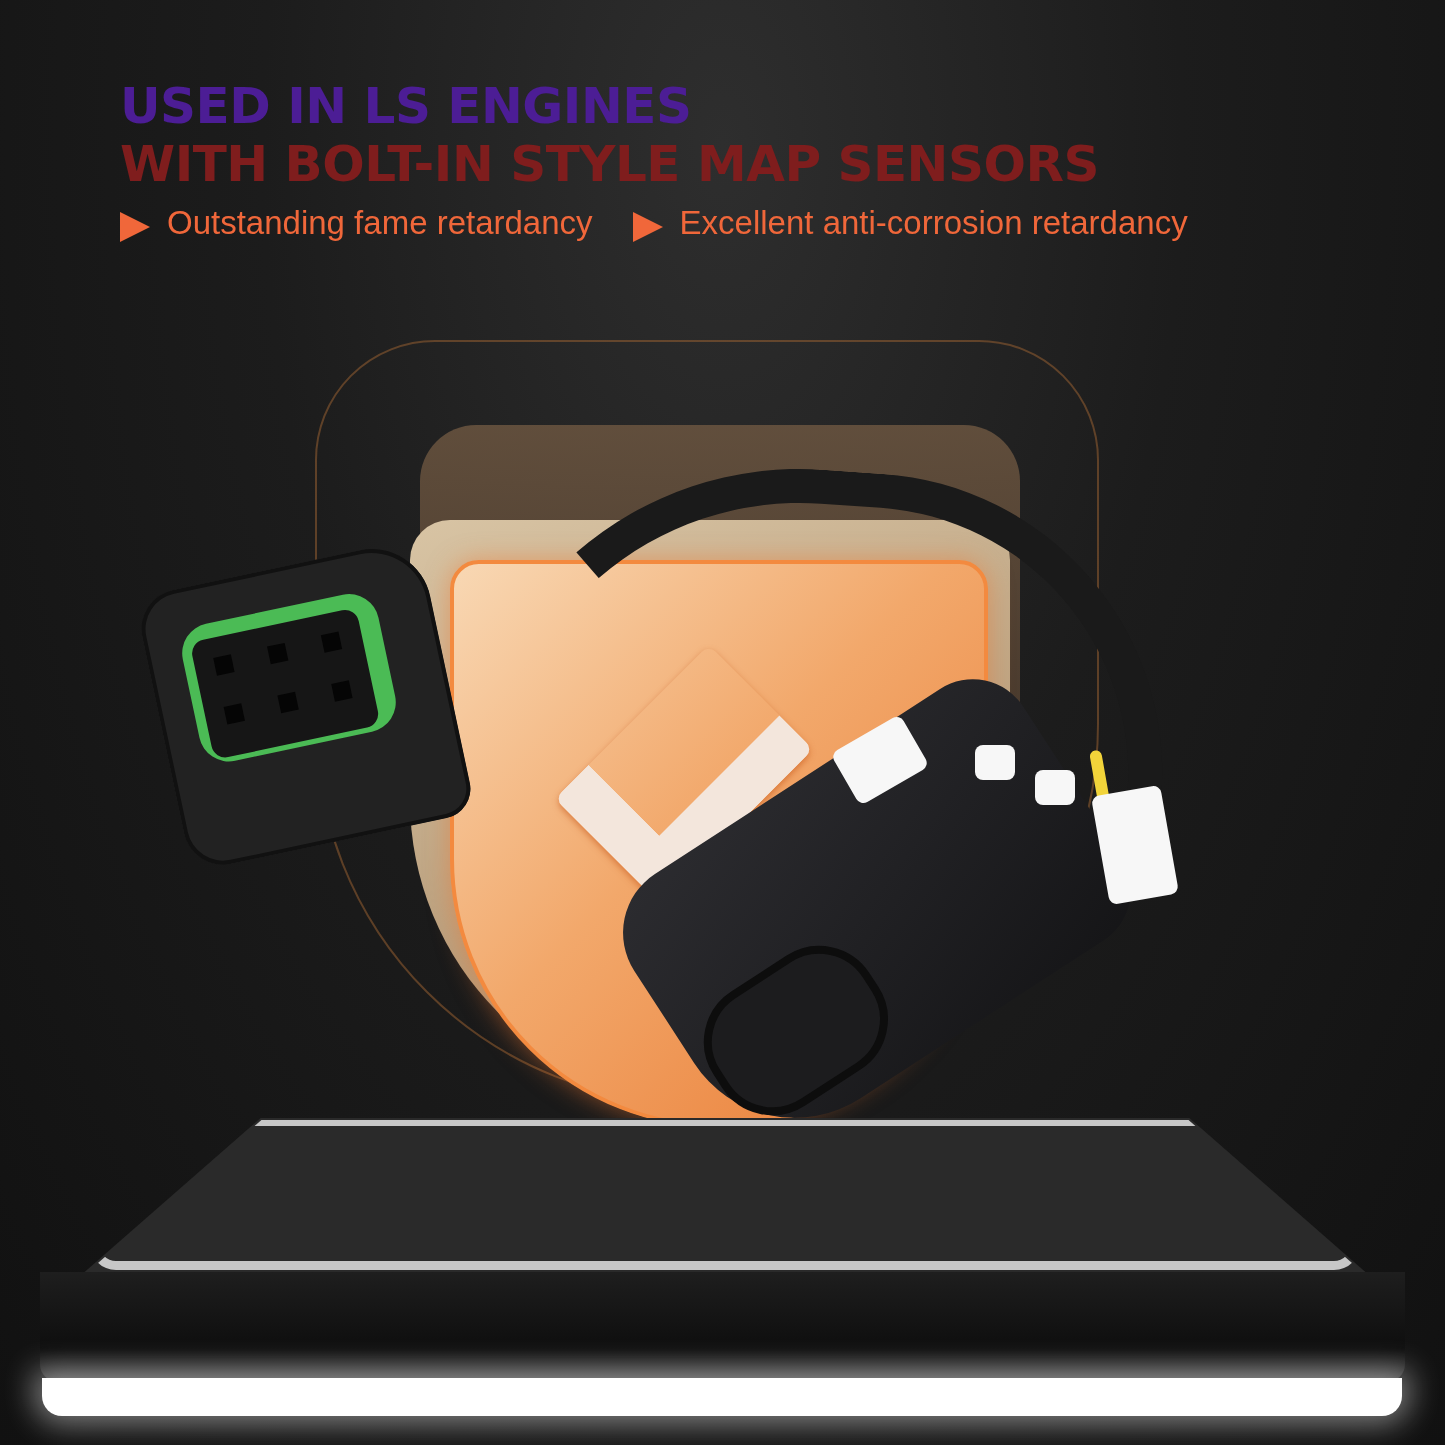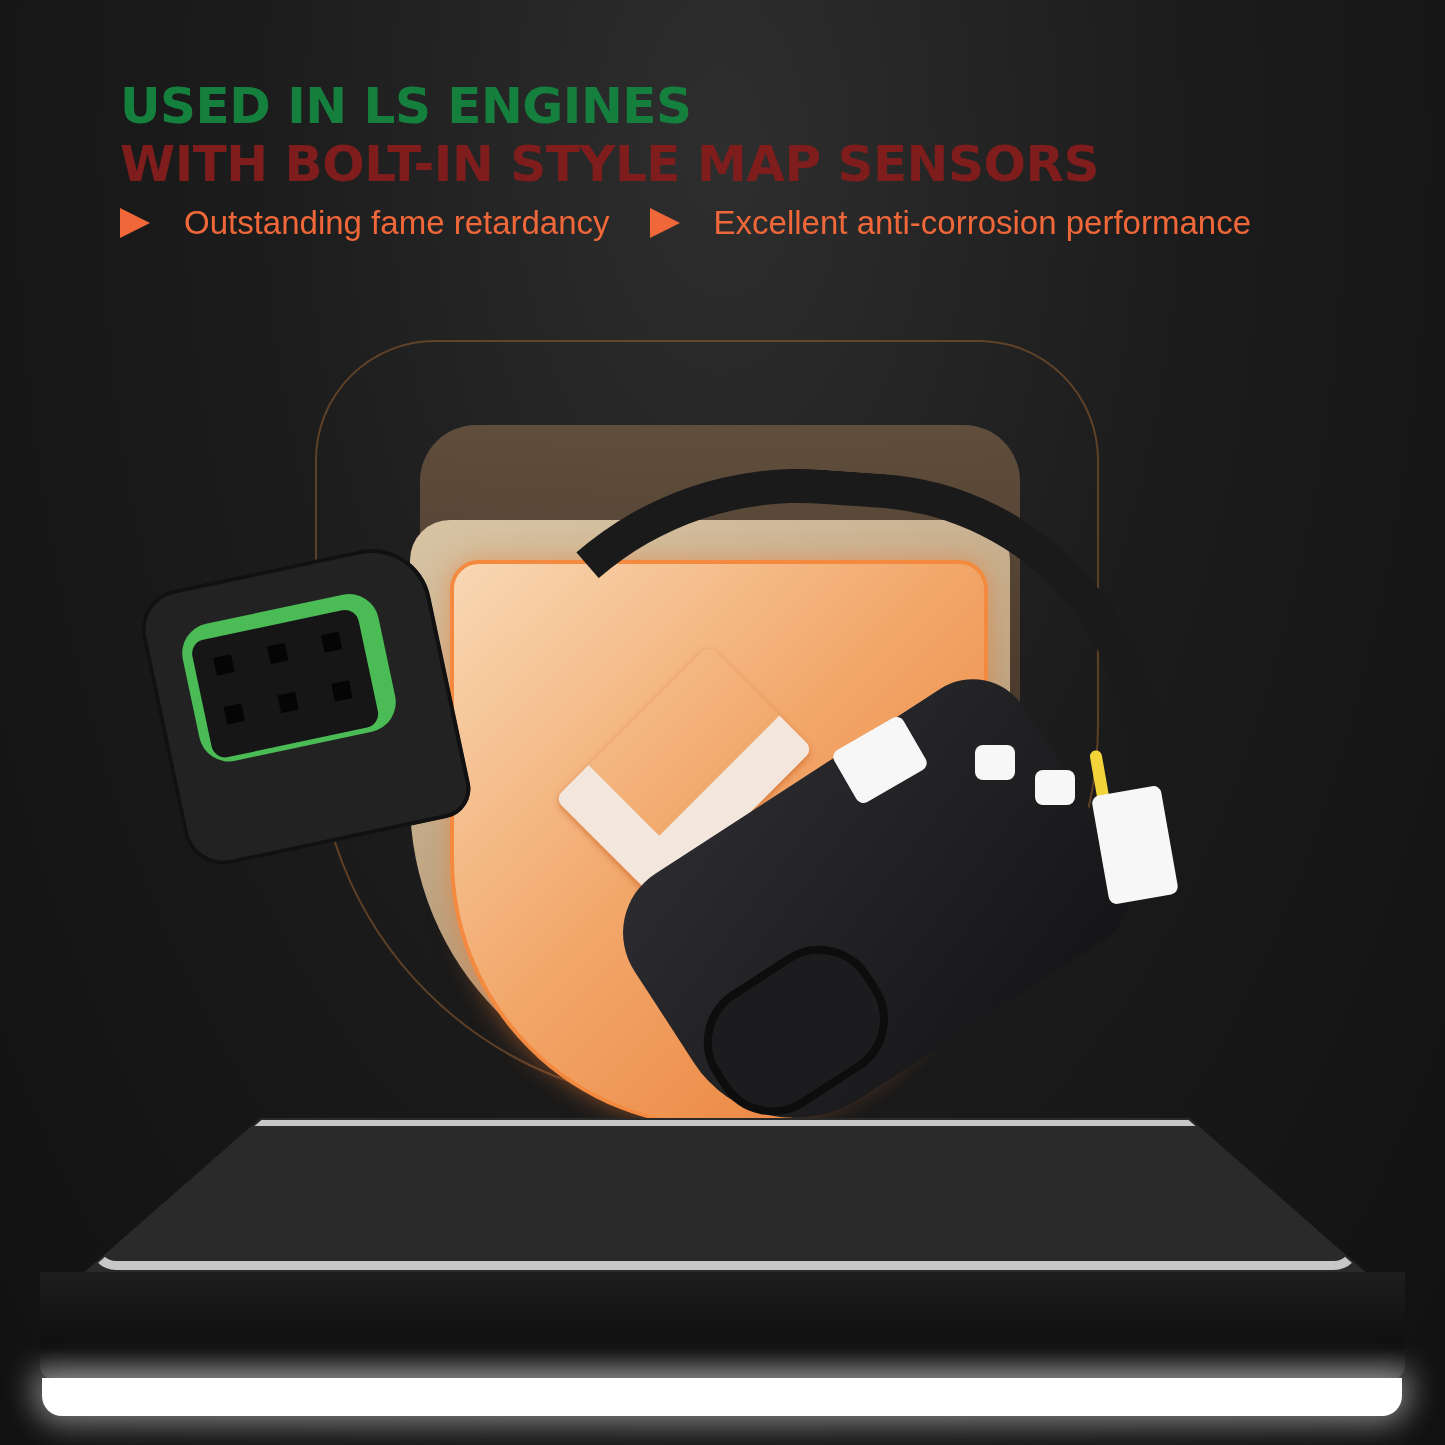"USED IN LS ENGINES" .headline .l1 { color: #15803d -> #4c1d95 }
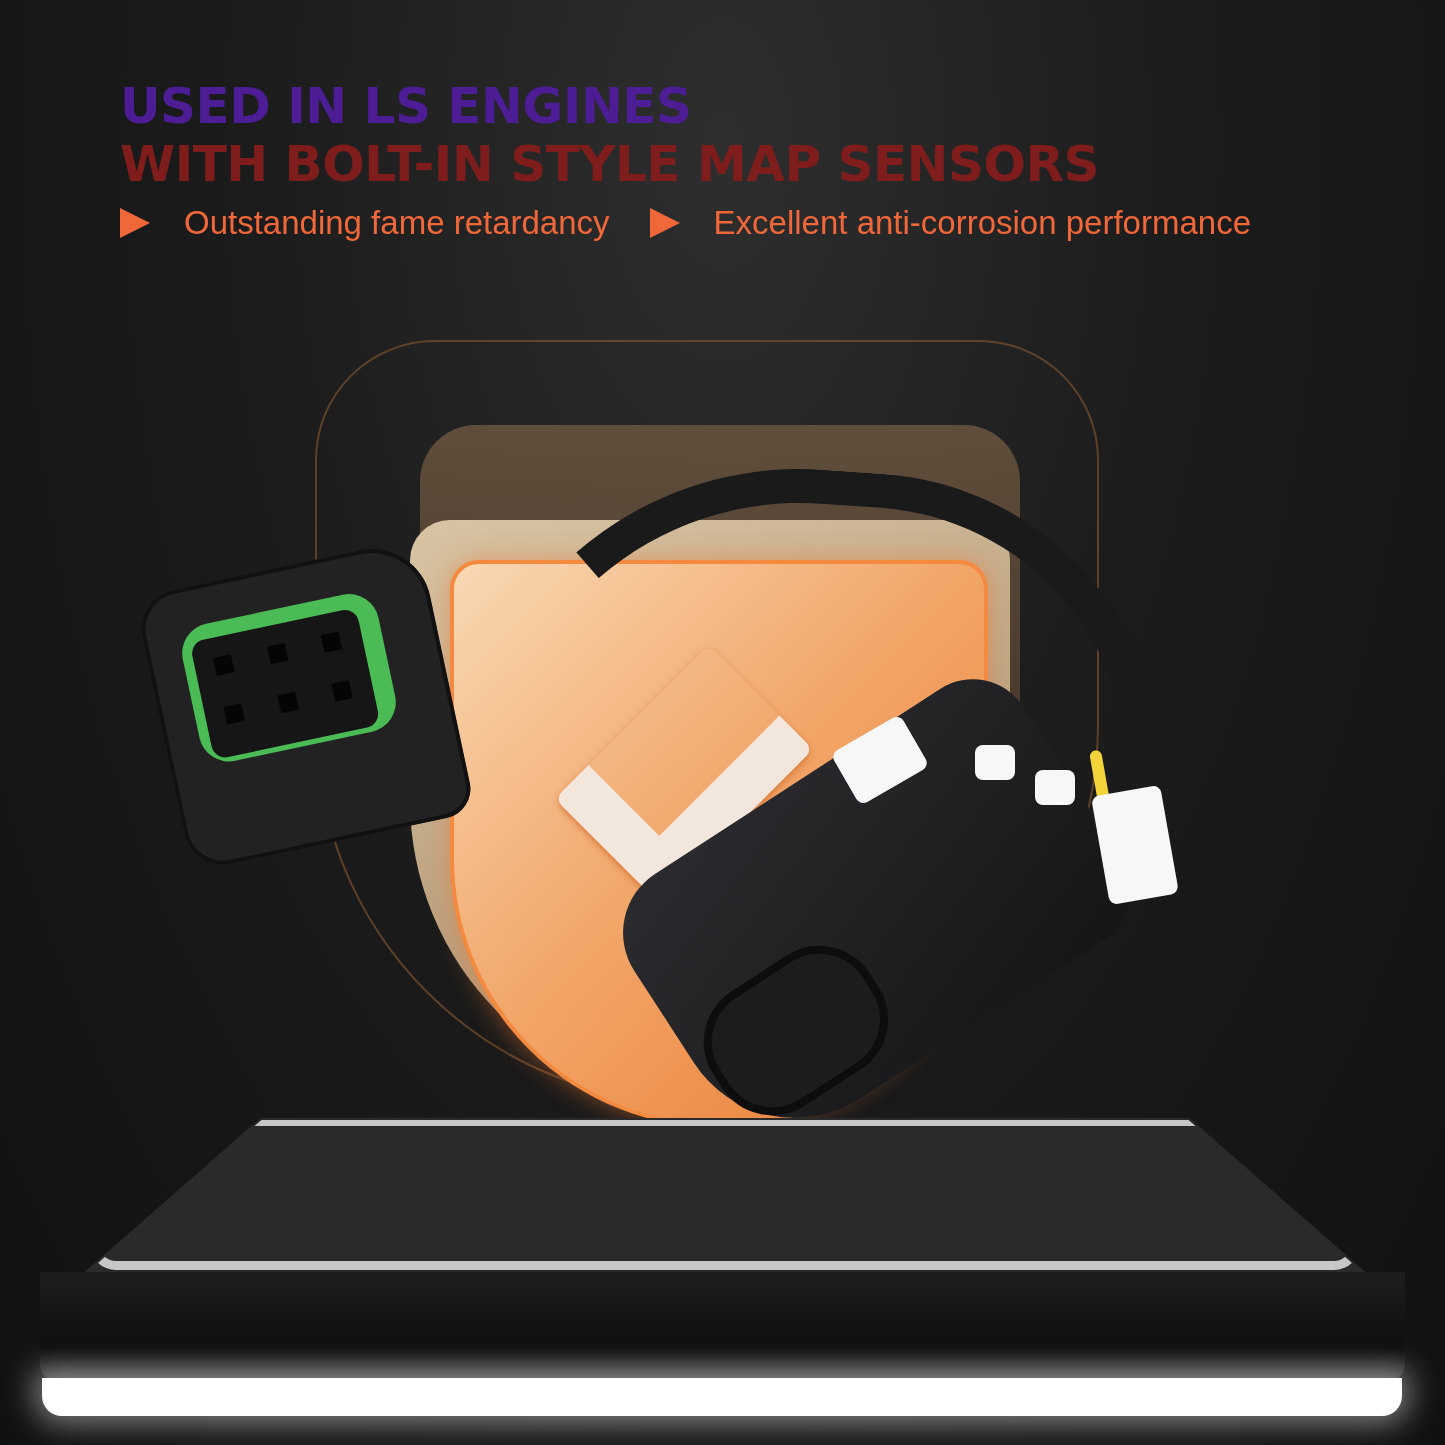"Outstanding fame retardancy" .feature { align-items: center -> flex-end; gap: 34px -> 17px }
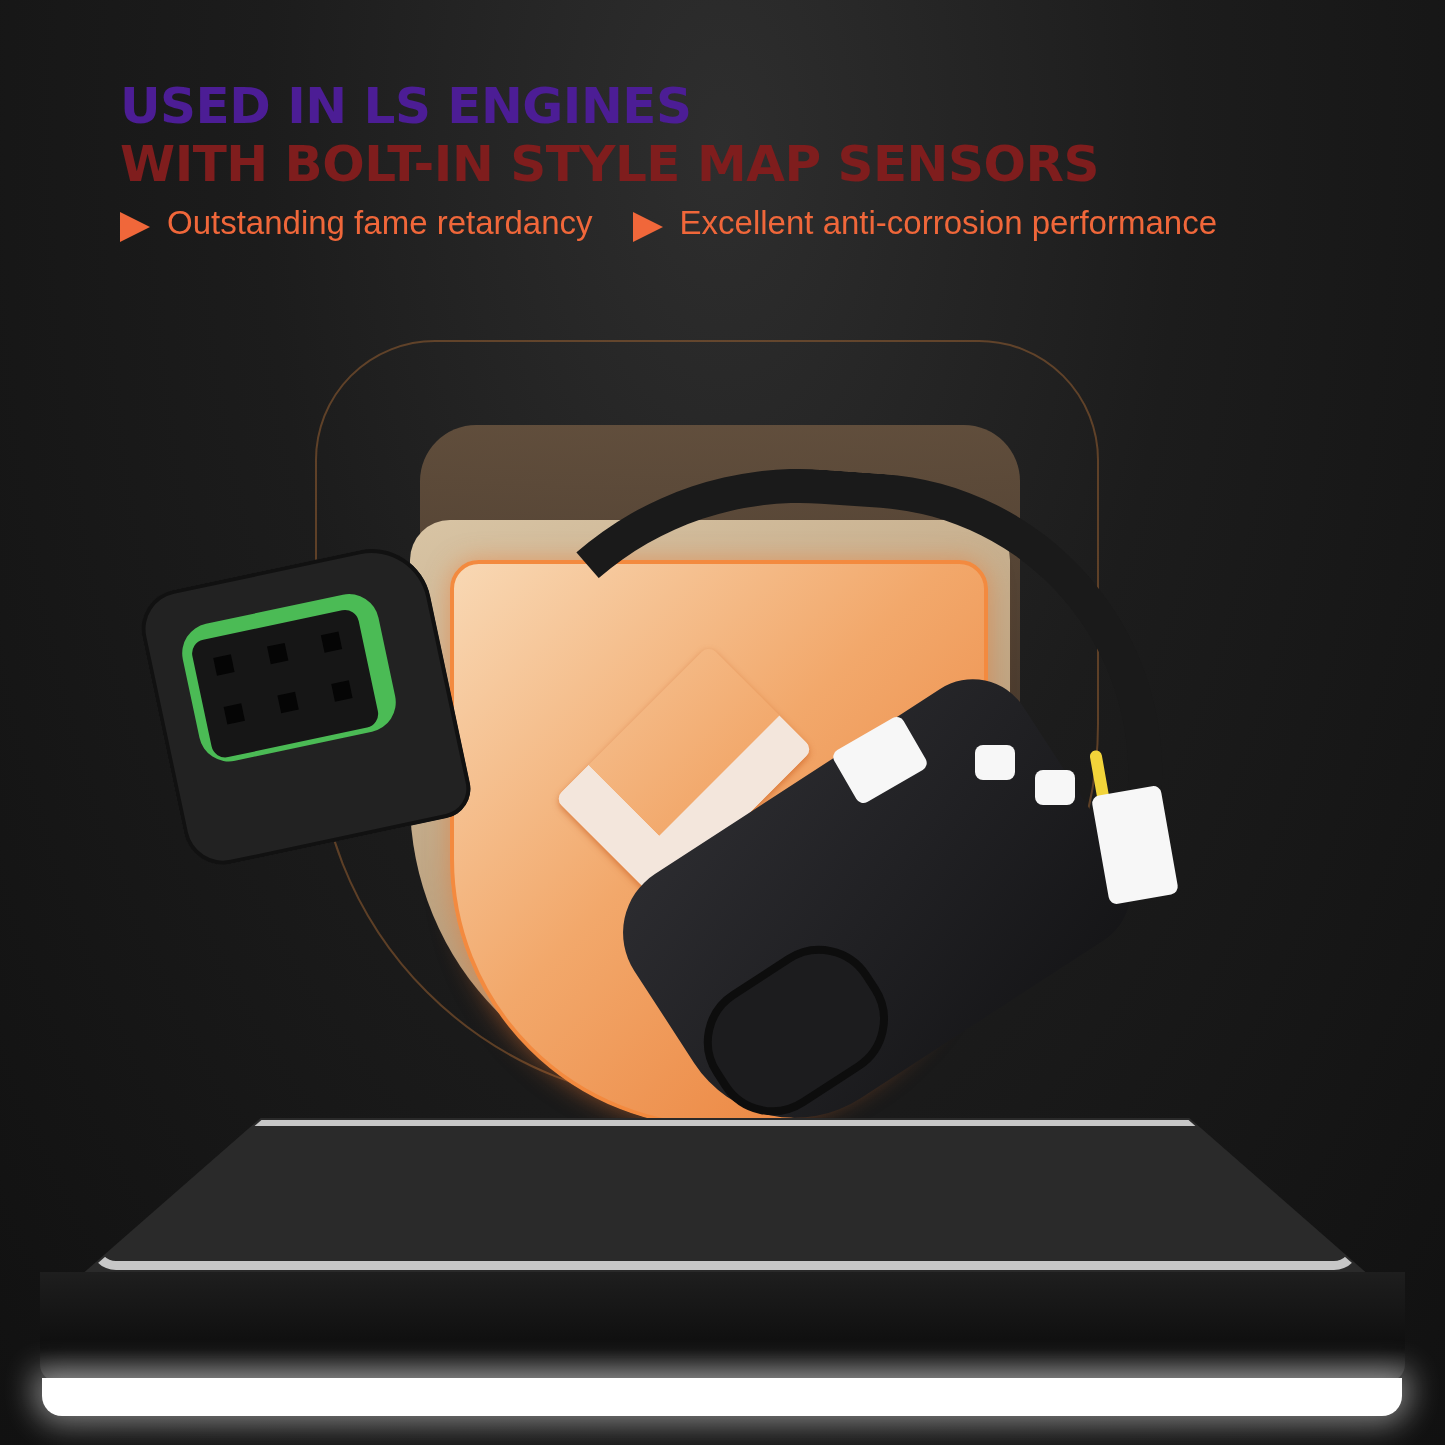"Excellent anti-corrosion performance" span { text: performance -> retardancy }
